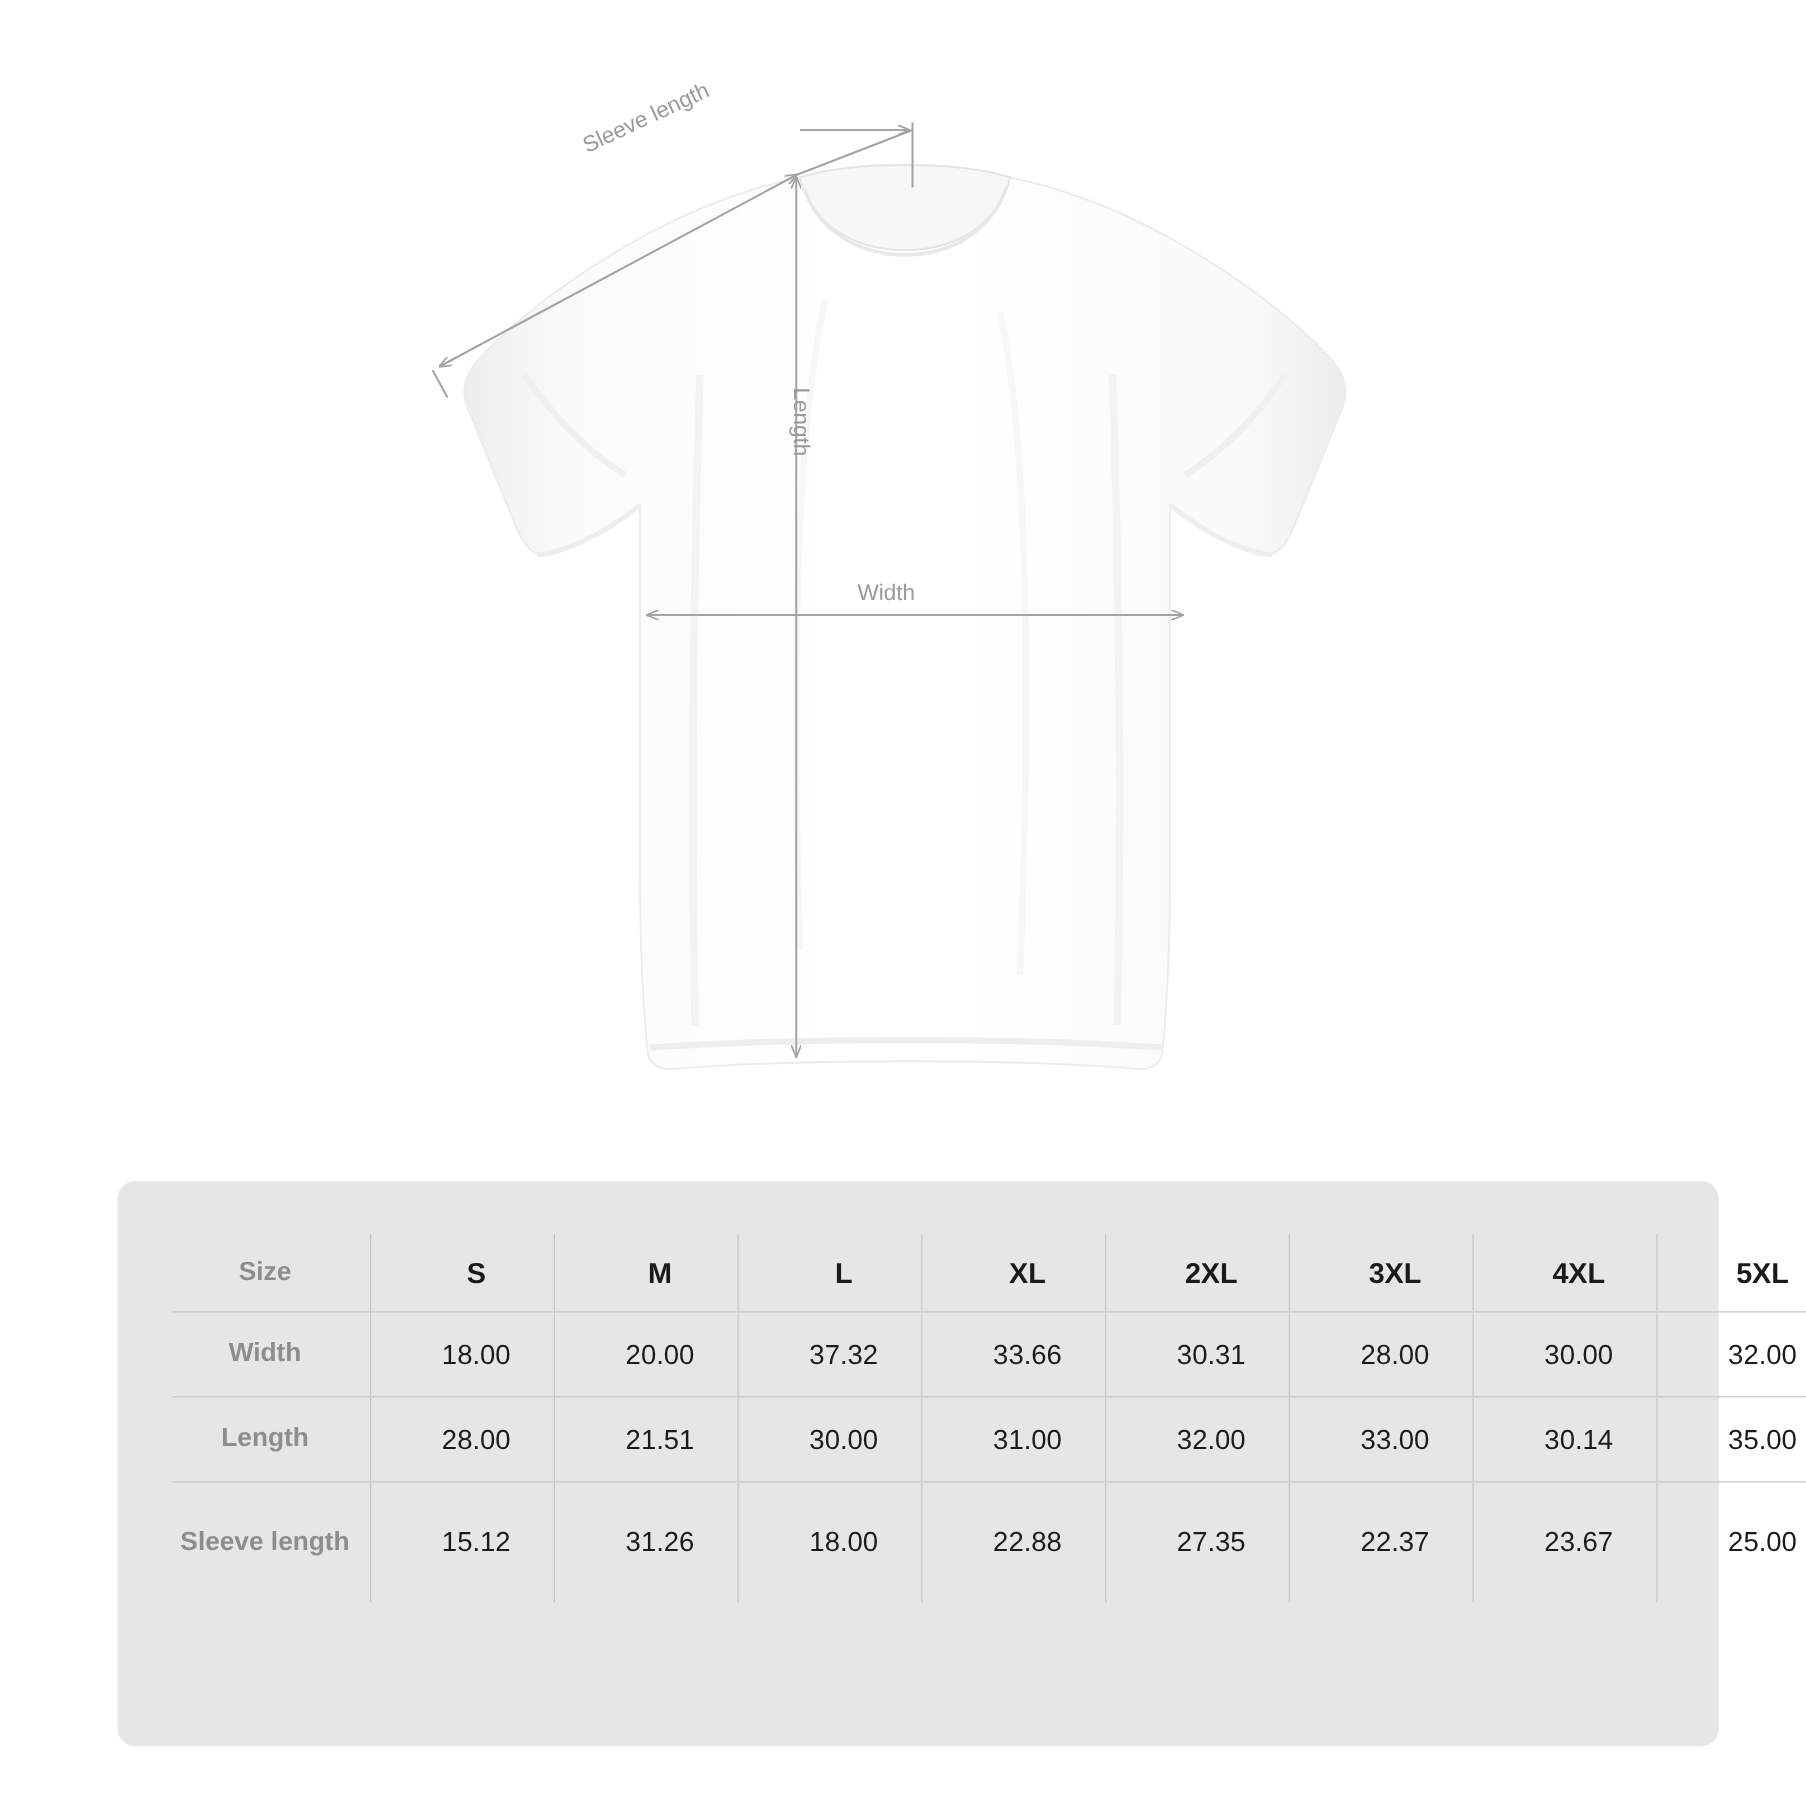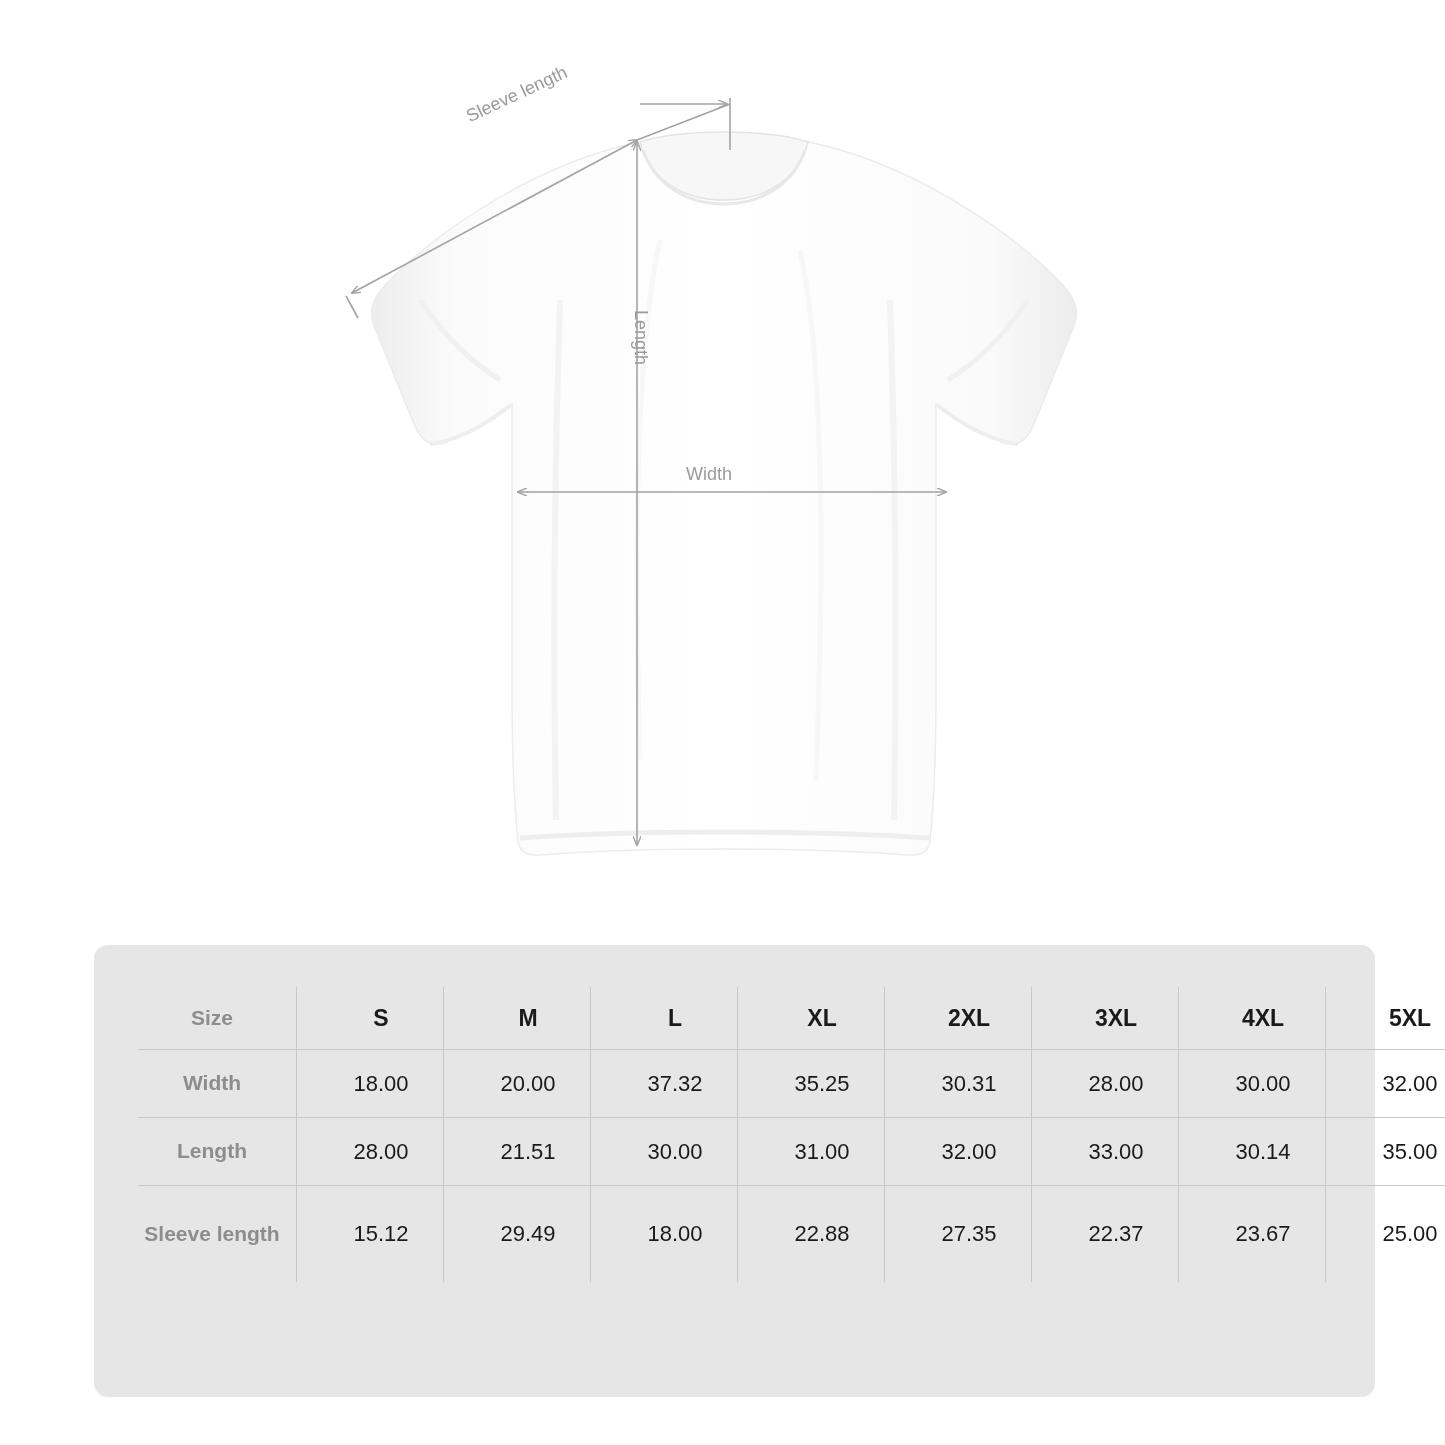"35.25" td.cell { text: 35.25 -> 33.66 }
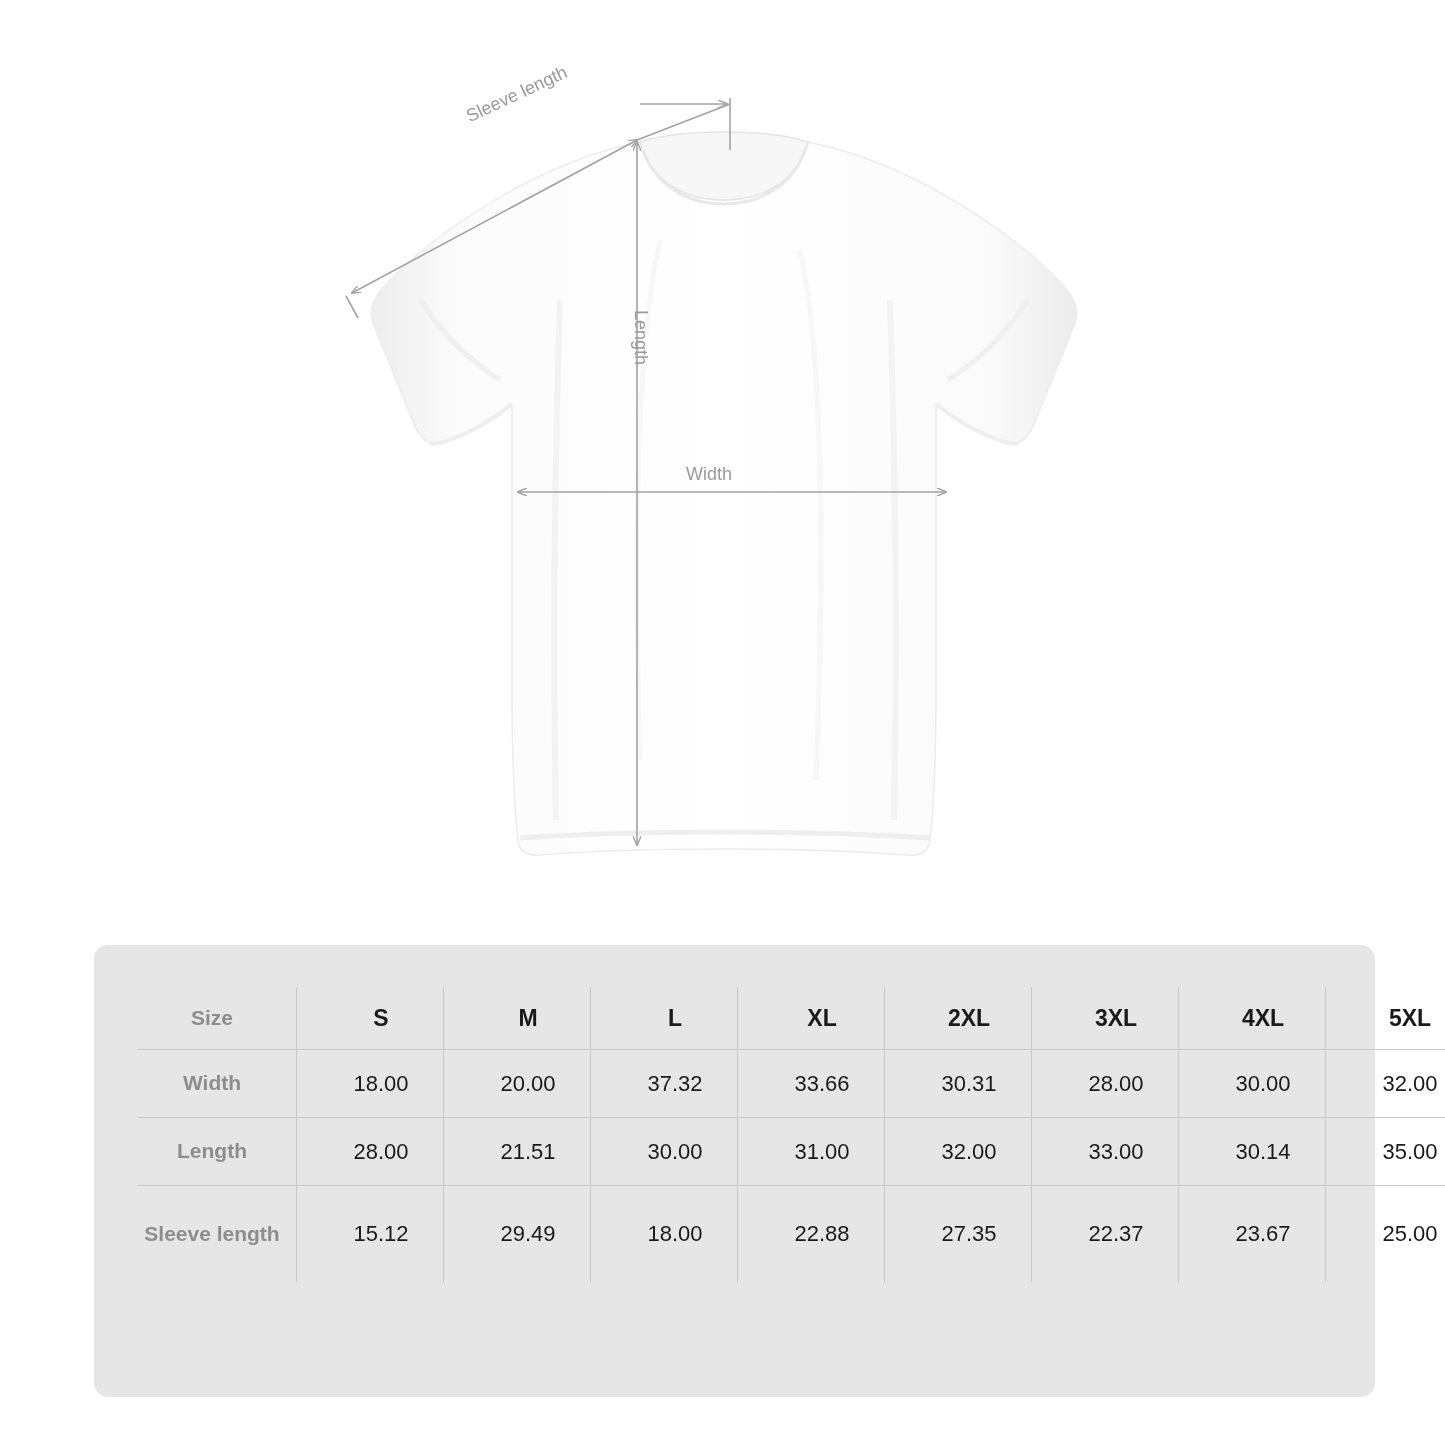"29.49" td.cell { text: 29.49 -> 31.26 }
